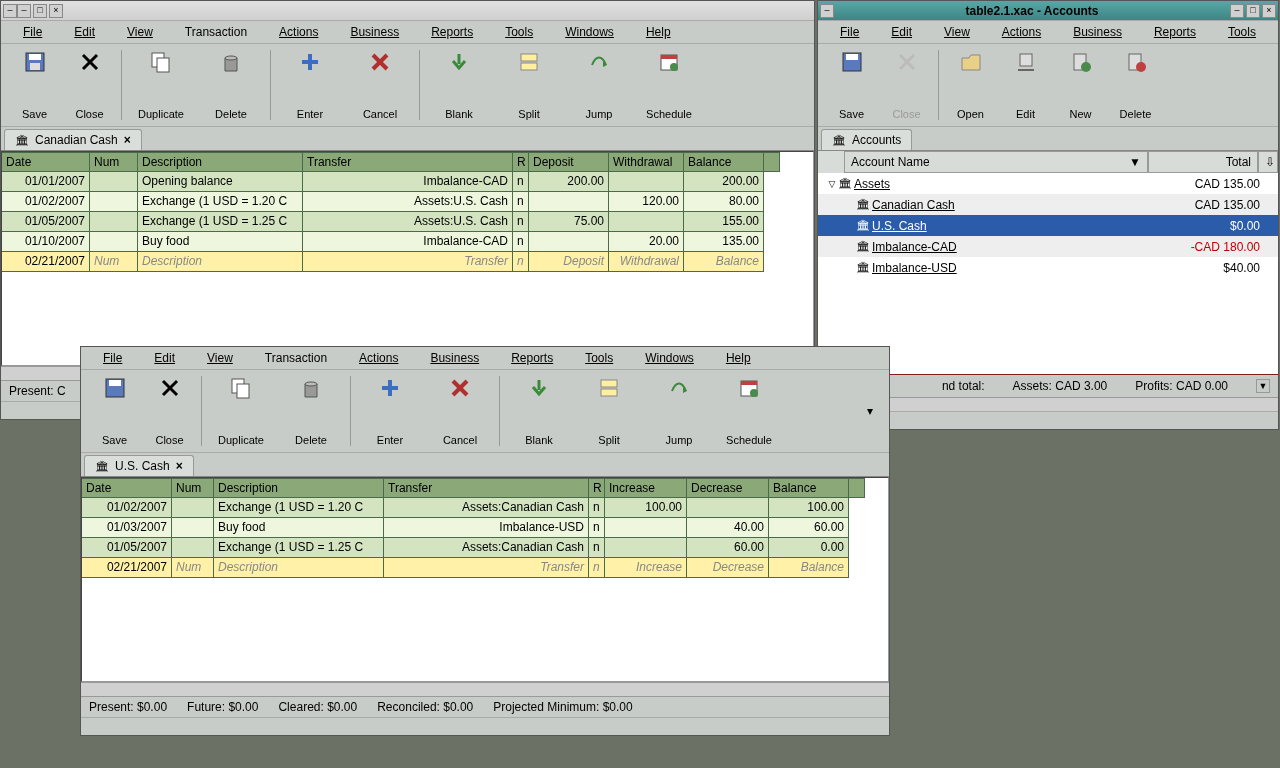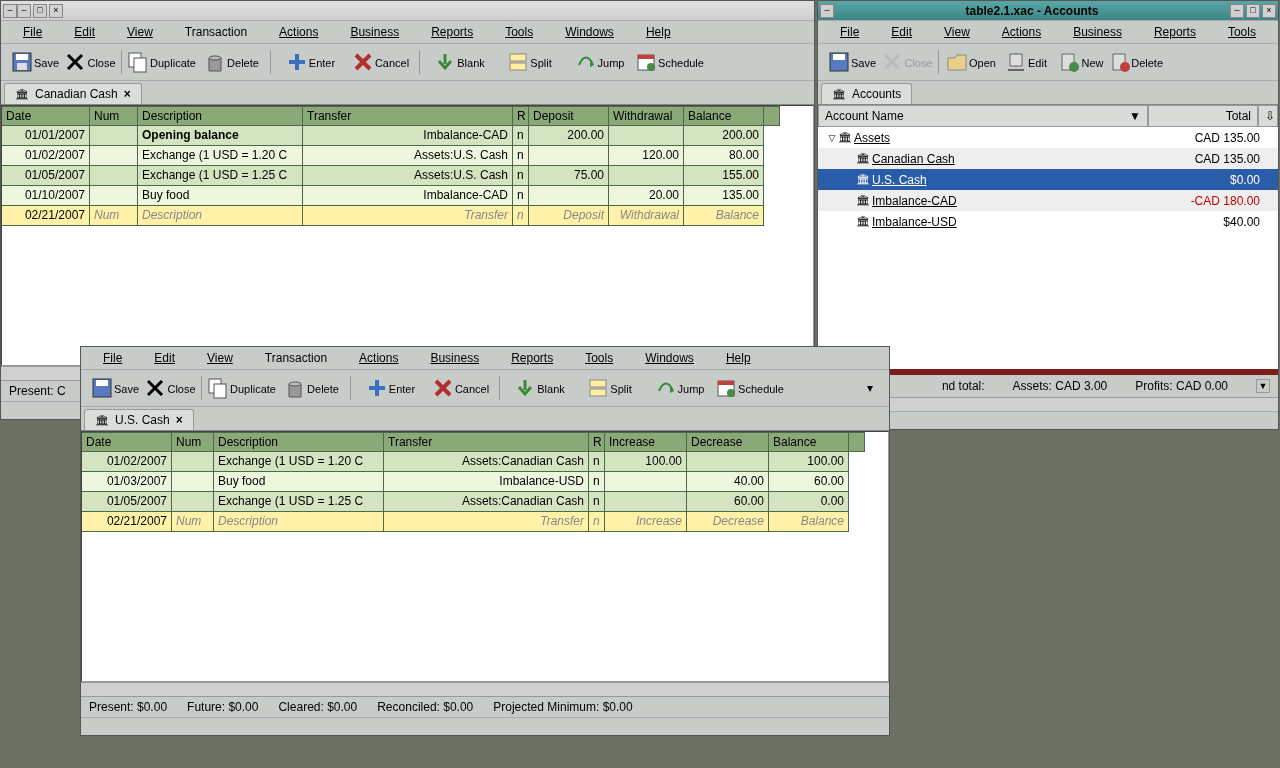"Save" .tbtn { flex-direction: row -> column; gap: none -> 32px }
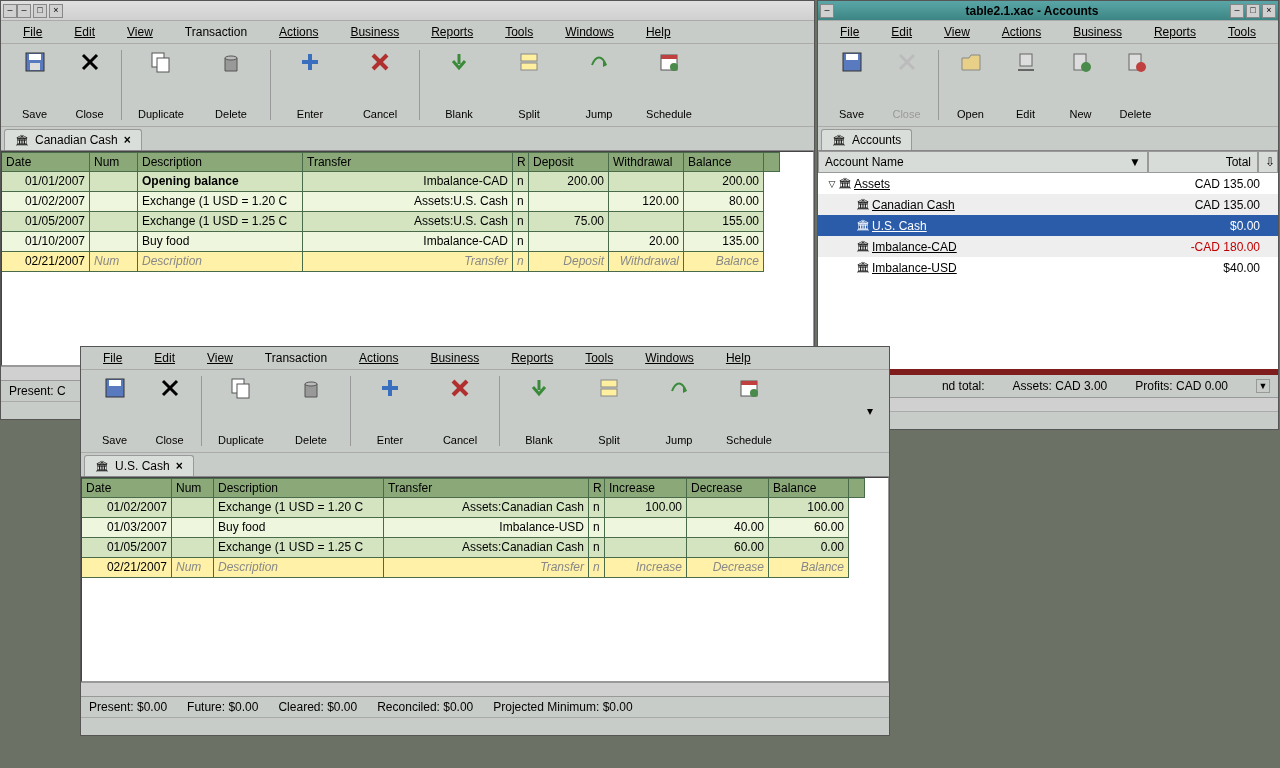"Account Name" div.ah { margin-left: none -> 26px }
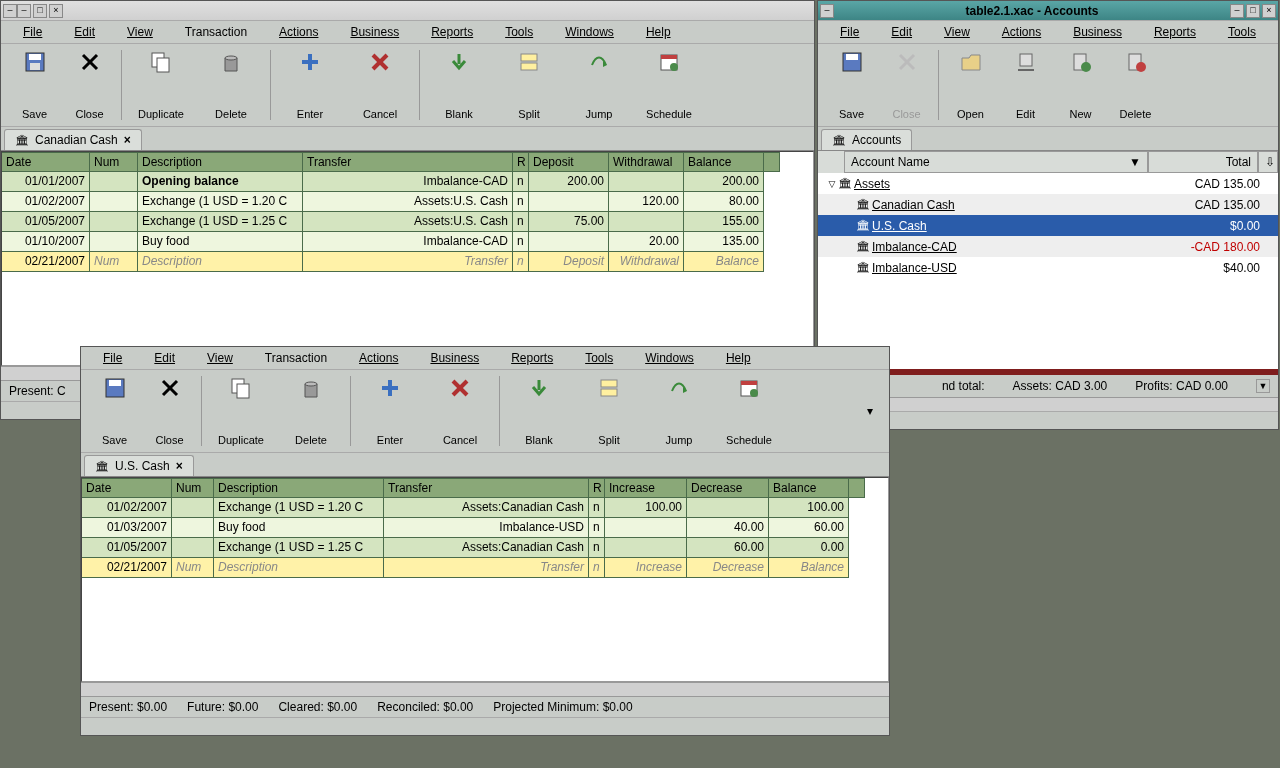"Opening balance" div.dcell { font-weight: bold -> none }
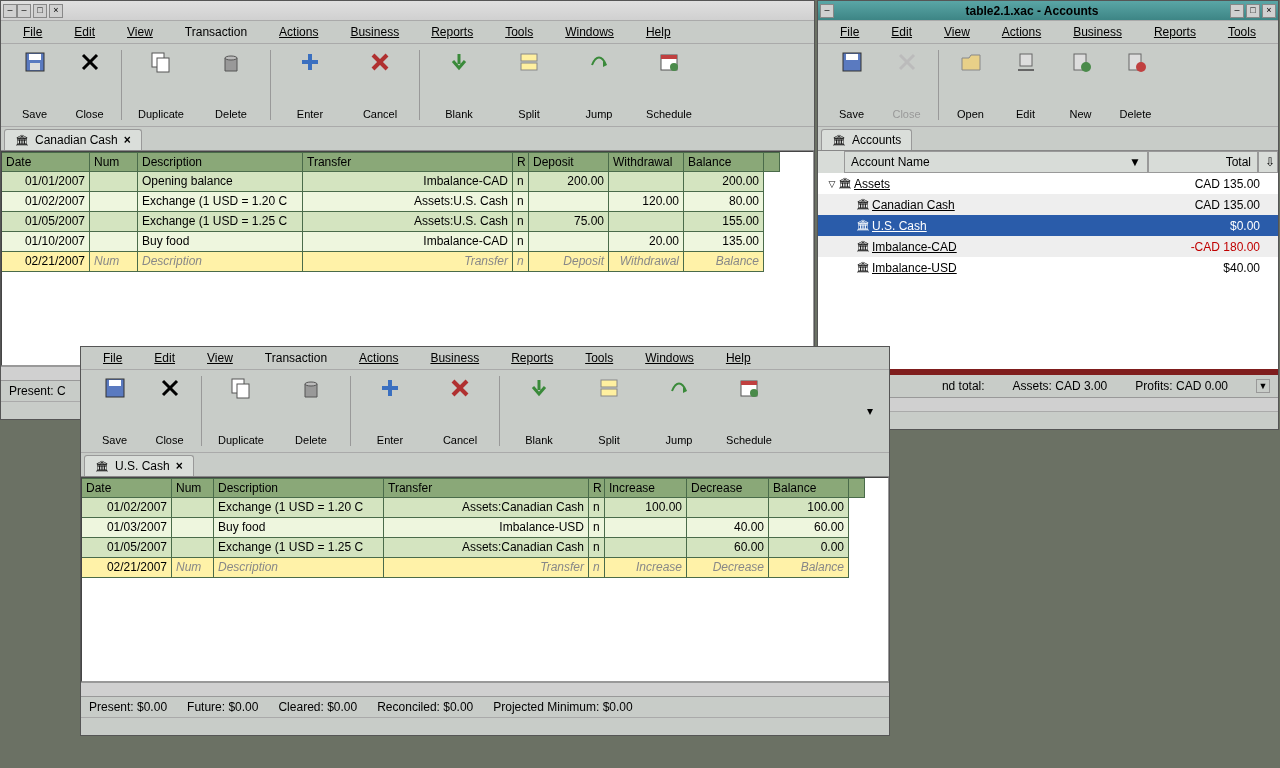"nd total:" .summary { border-top: 6px solid #7f1d1d -> 1px solid #7f1d1d }
